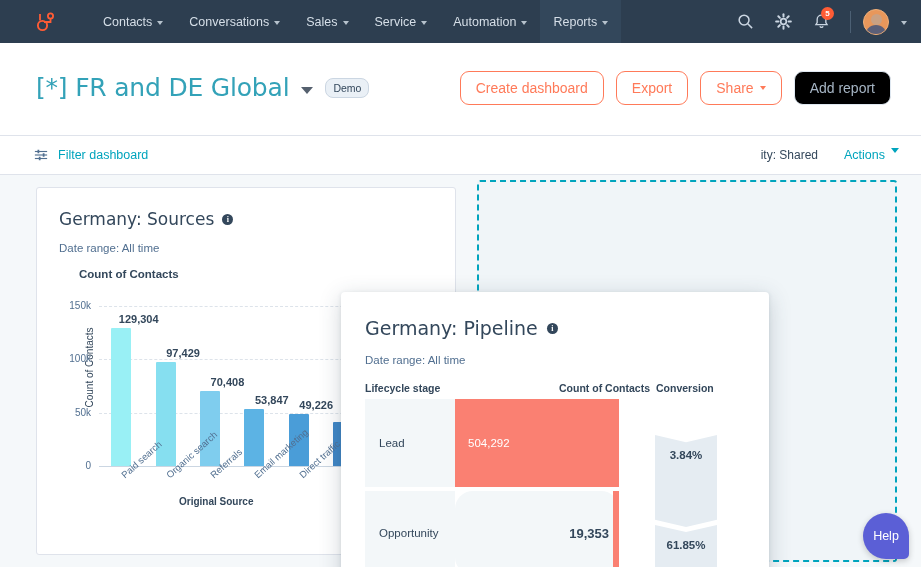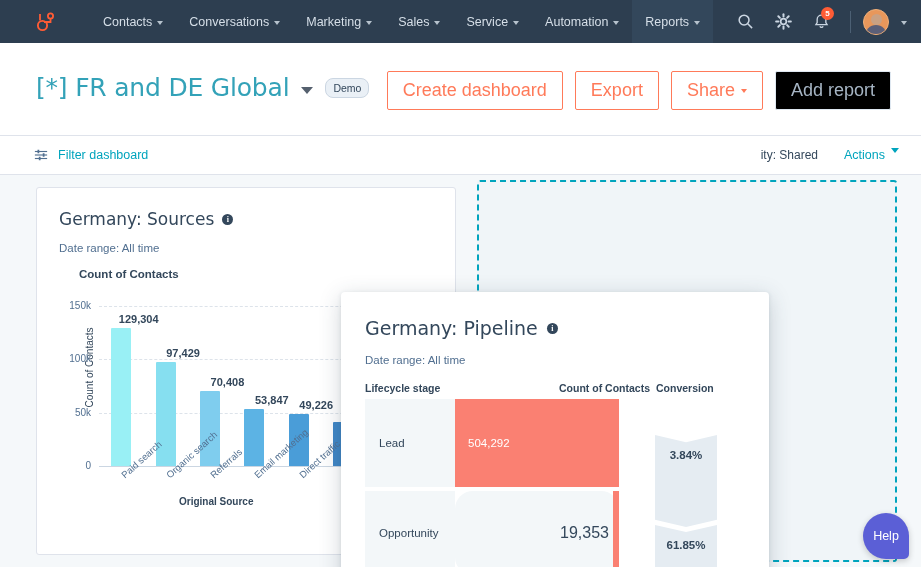"Marketing" div.nav-item { html: <div> <span>Marketing</span> <span></span> </div> -> none }
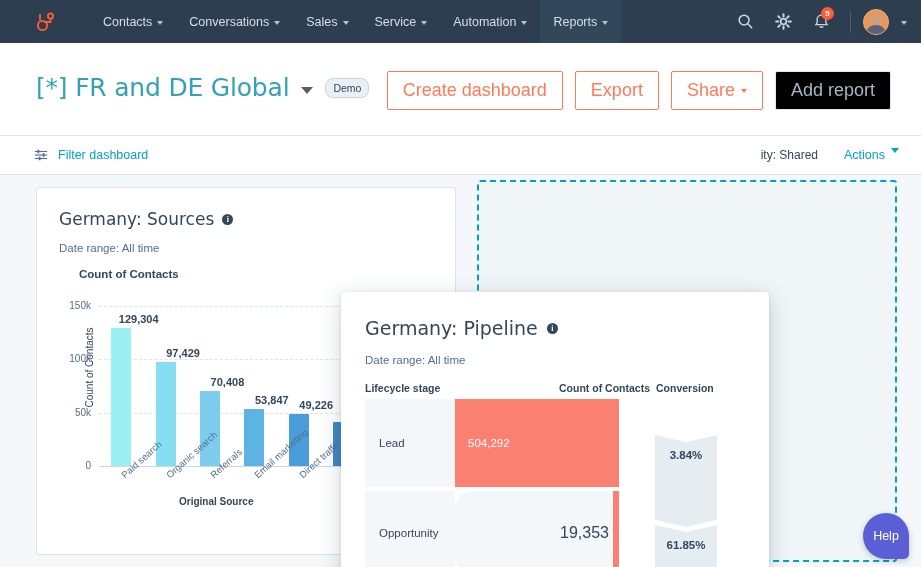"Create dashboard" .btn { border-radius: 2px -> 9px; font-size: 18px -> 14px }
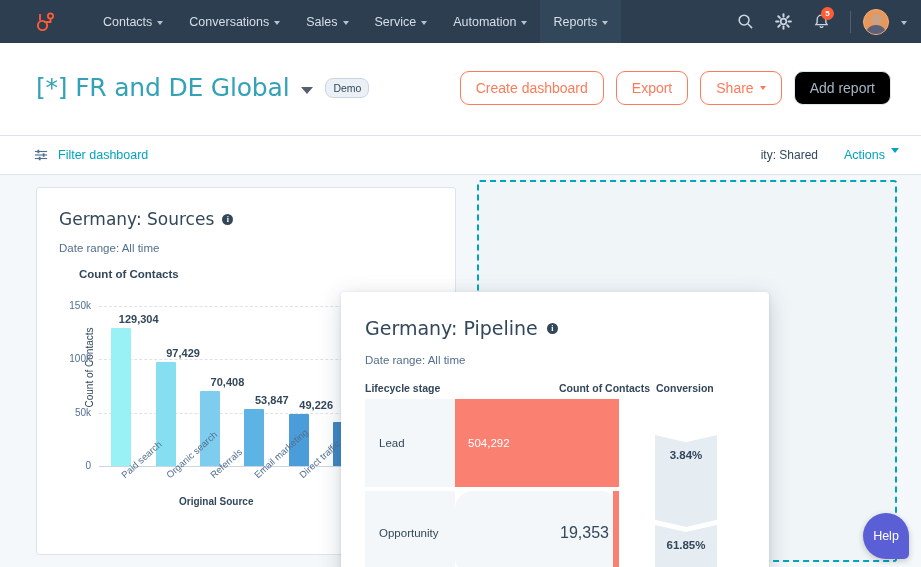"19,353" .funnel-bar-label-out { font-size: 16px -> 13px; font-weight: none -> bold }
